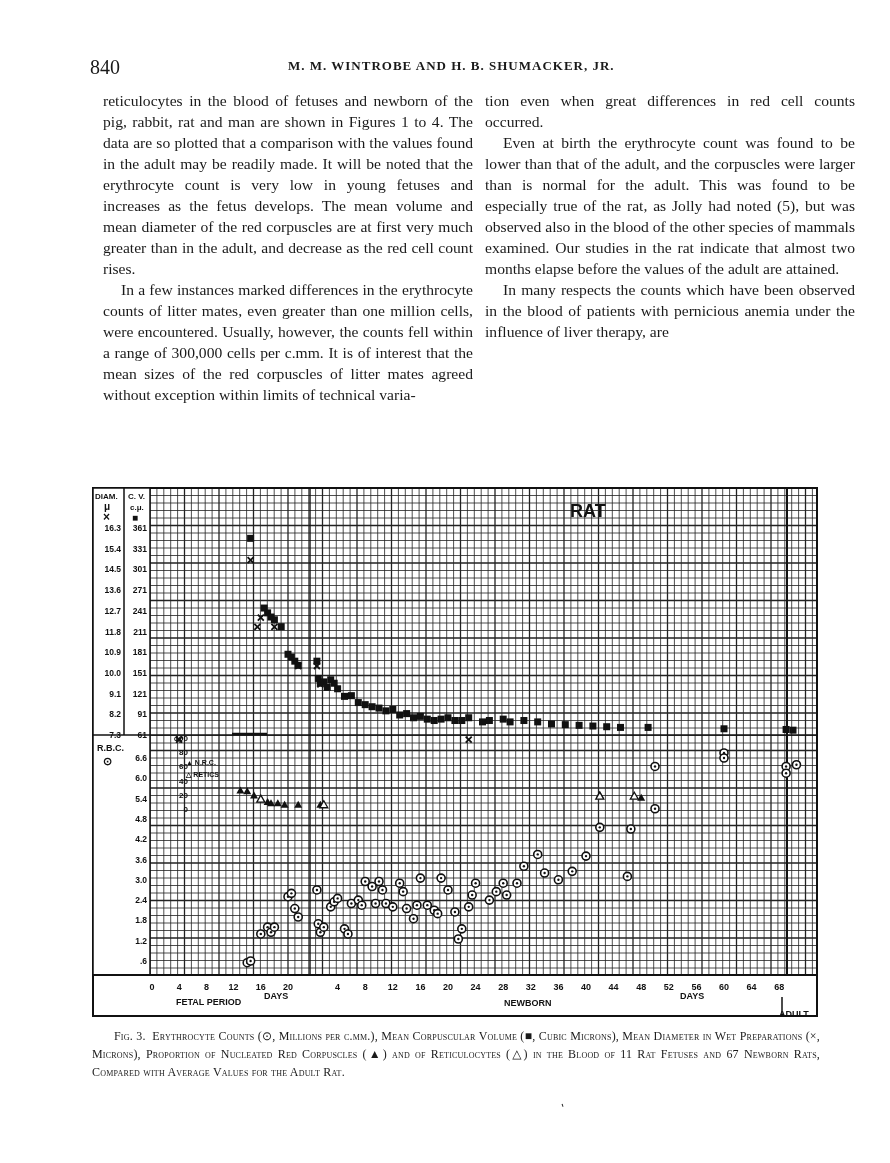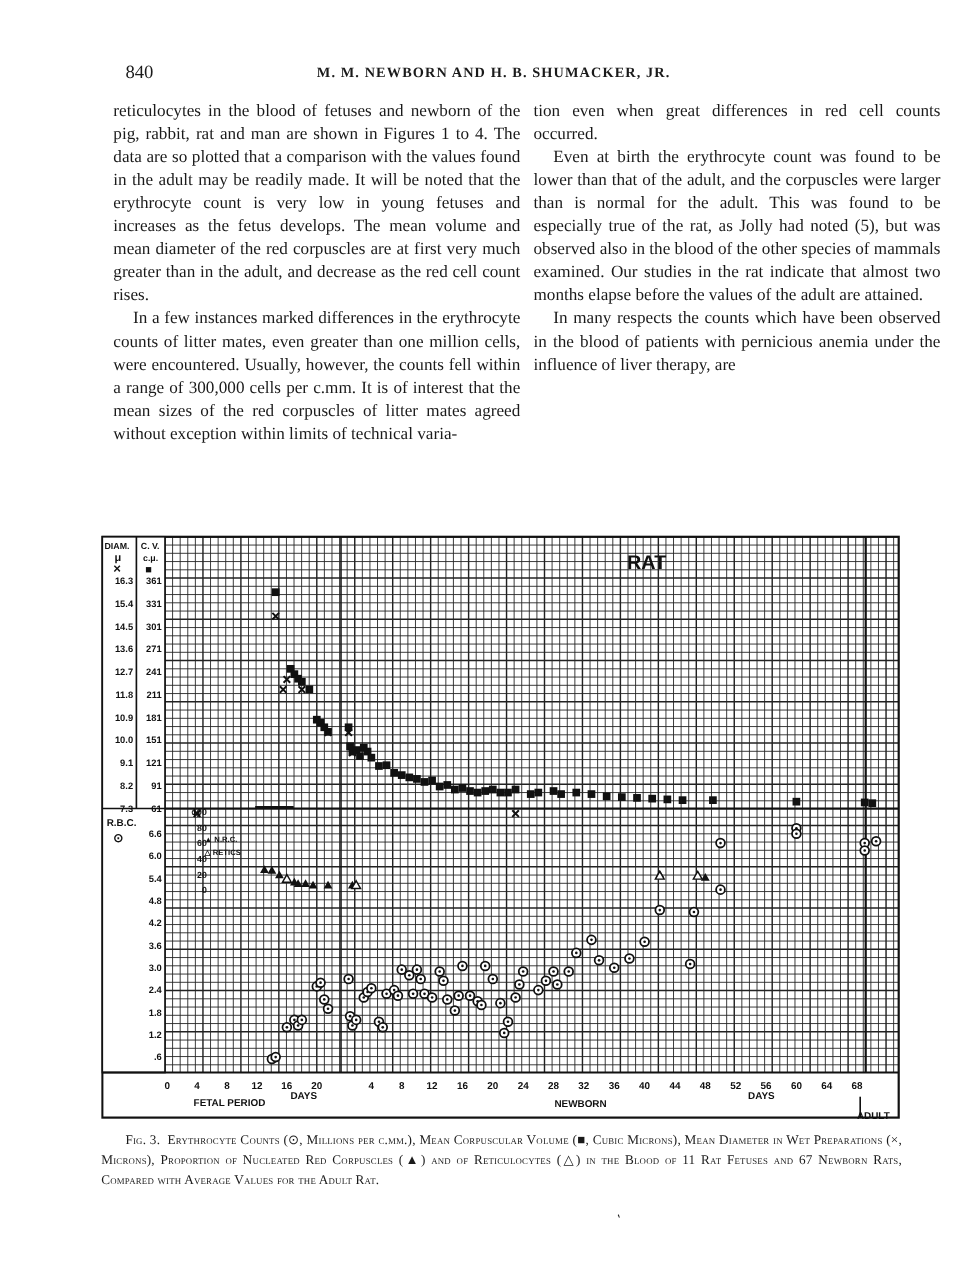"840" .page-num { font-size: 17px -> 20px; margin-left: 24px -> none }
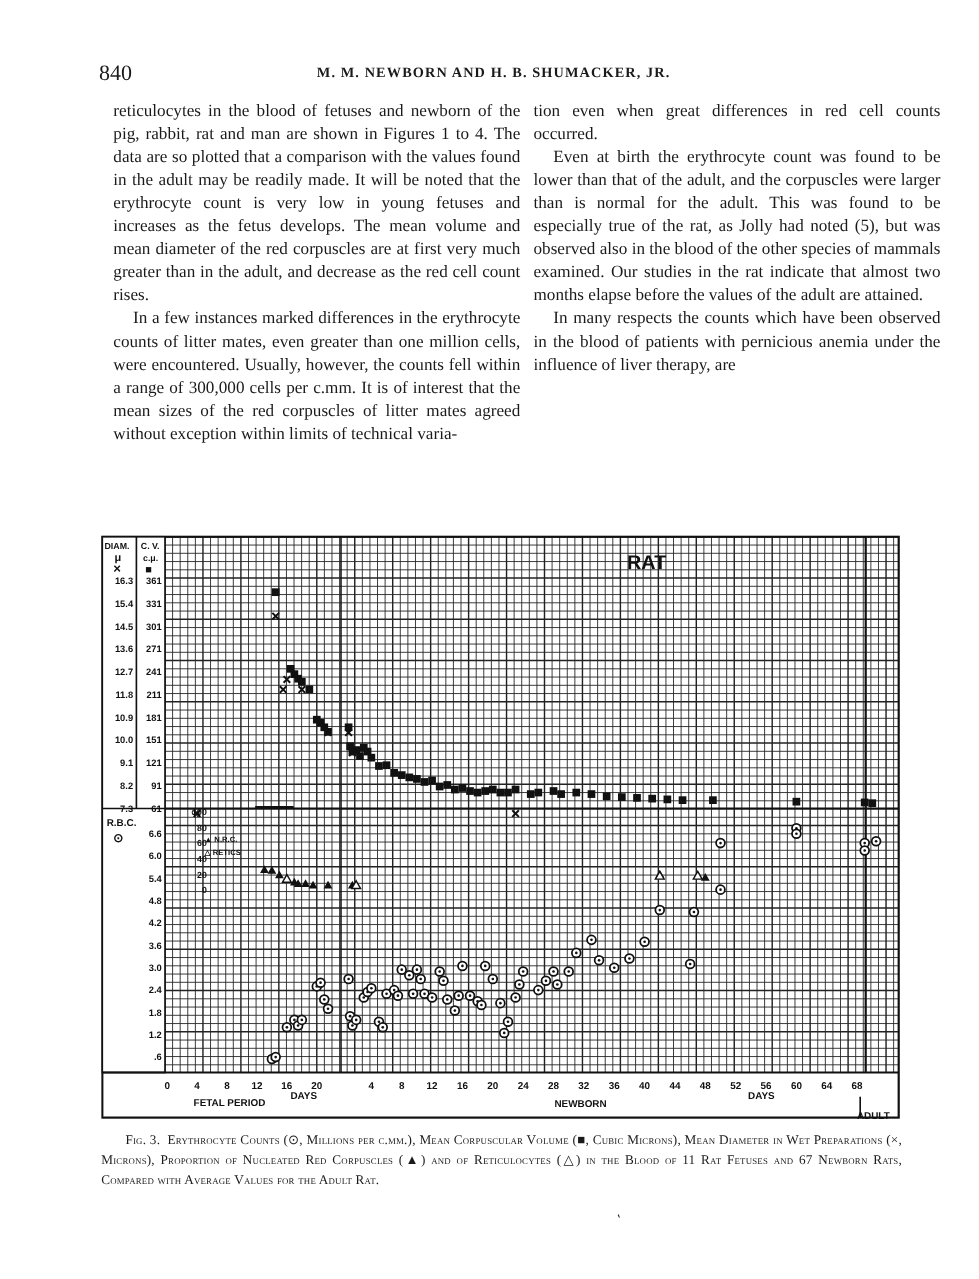"M. M. NEWBORN AND H." span.authors { text: NEWBORN -> WINTROBE }
